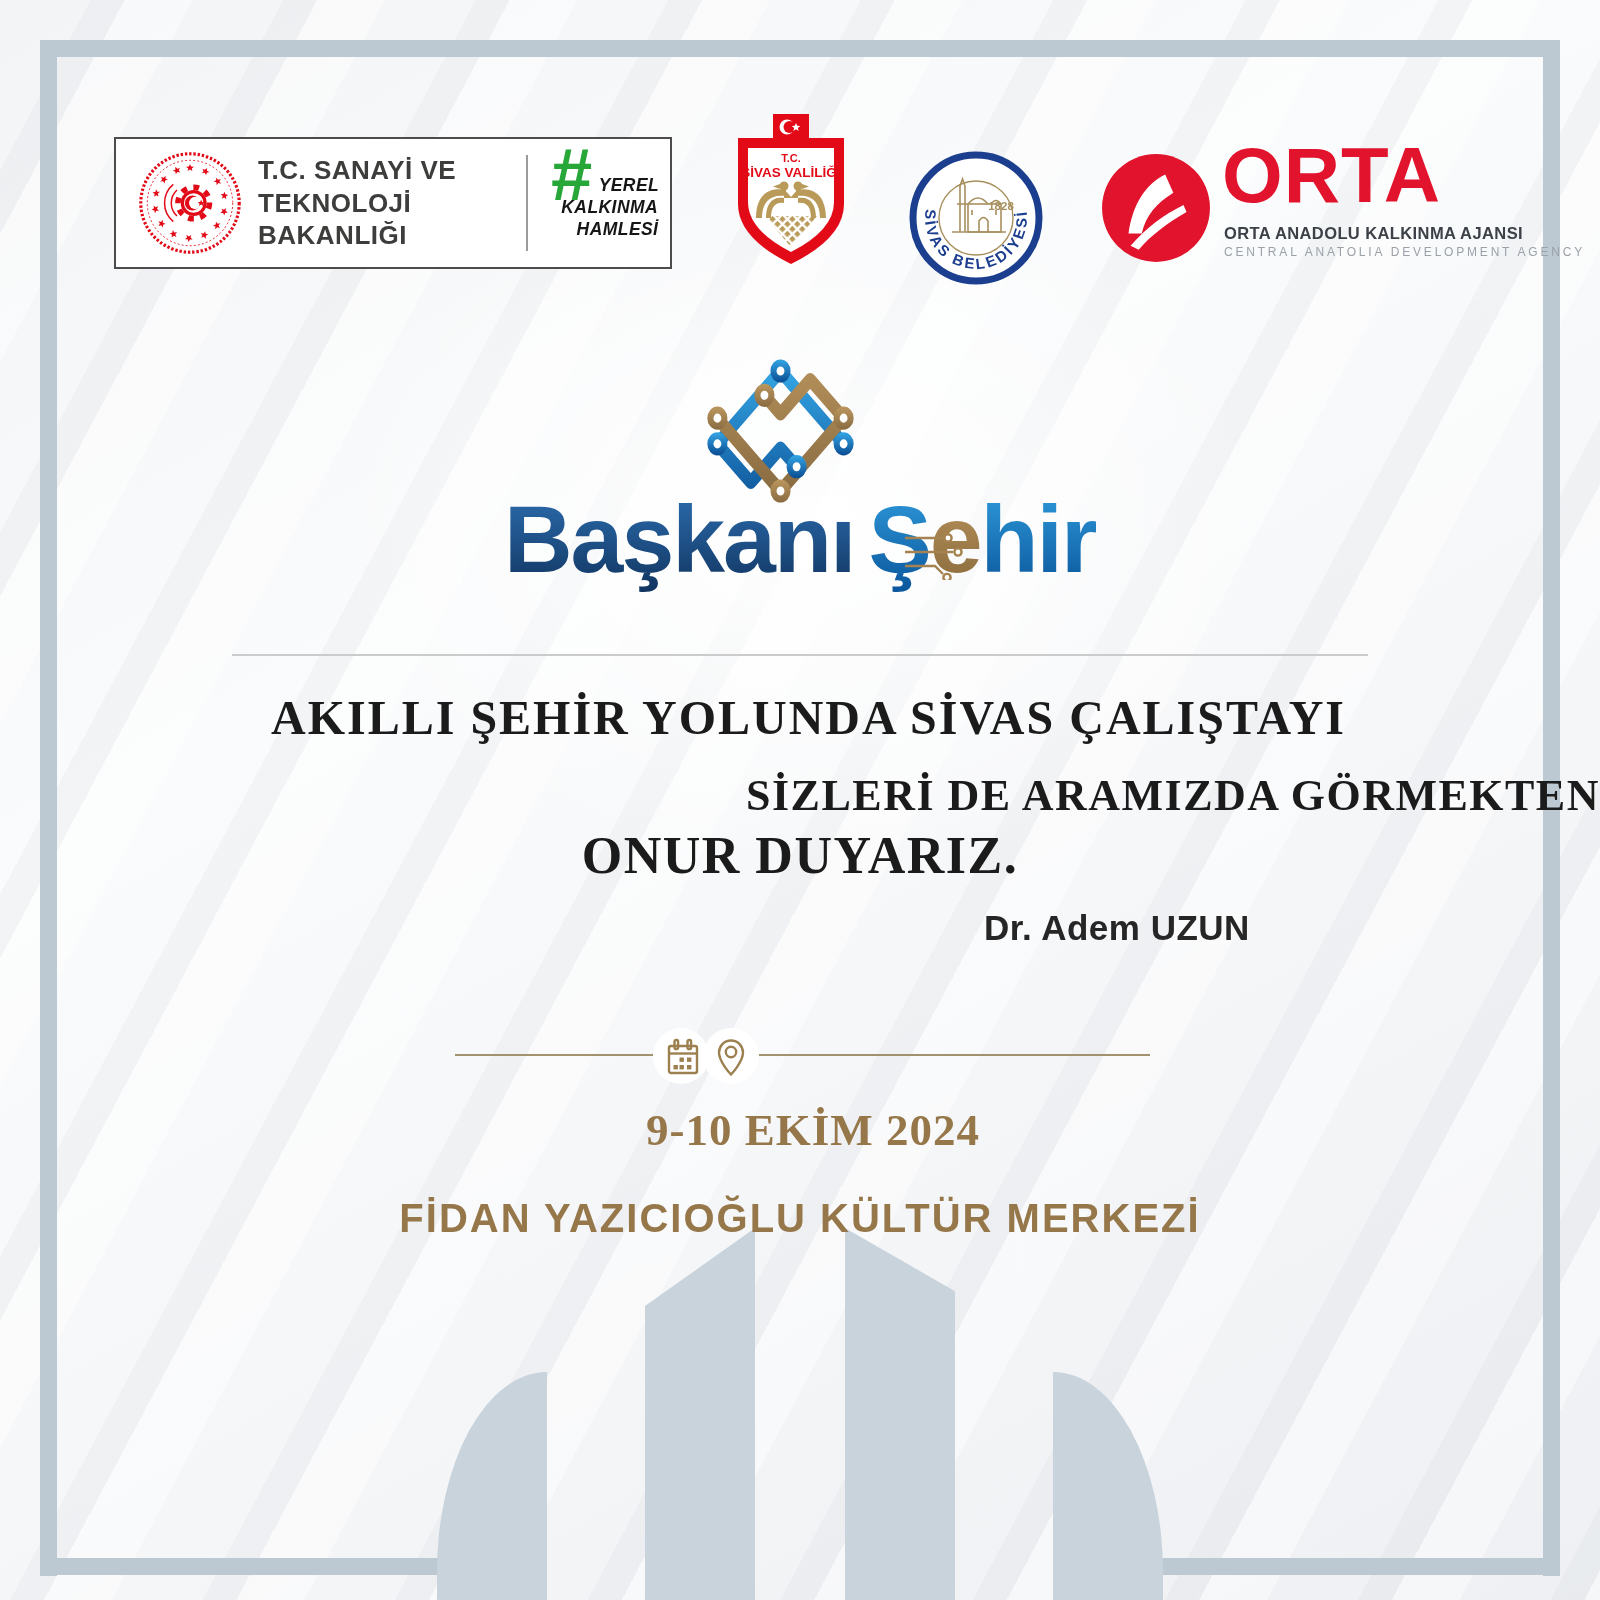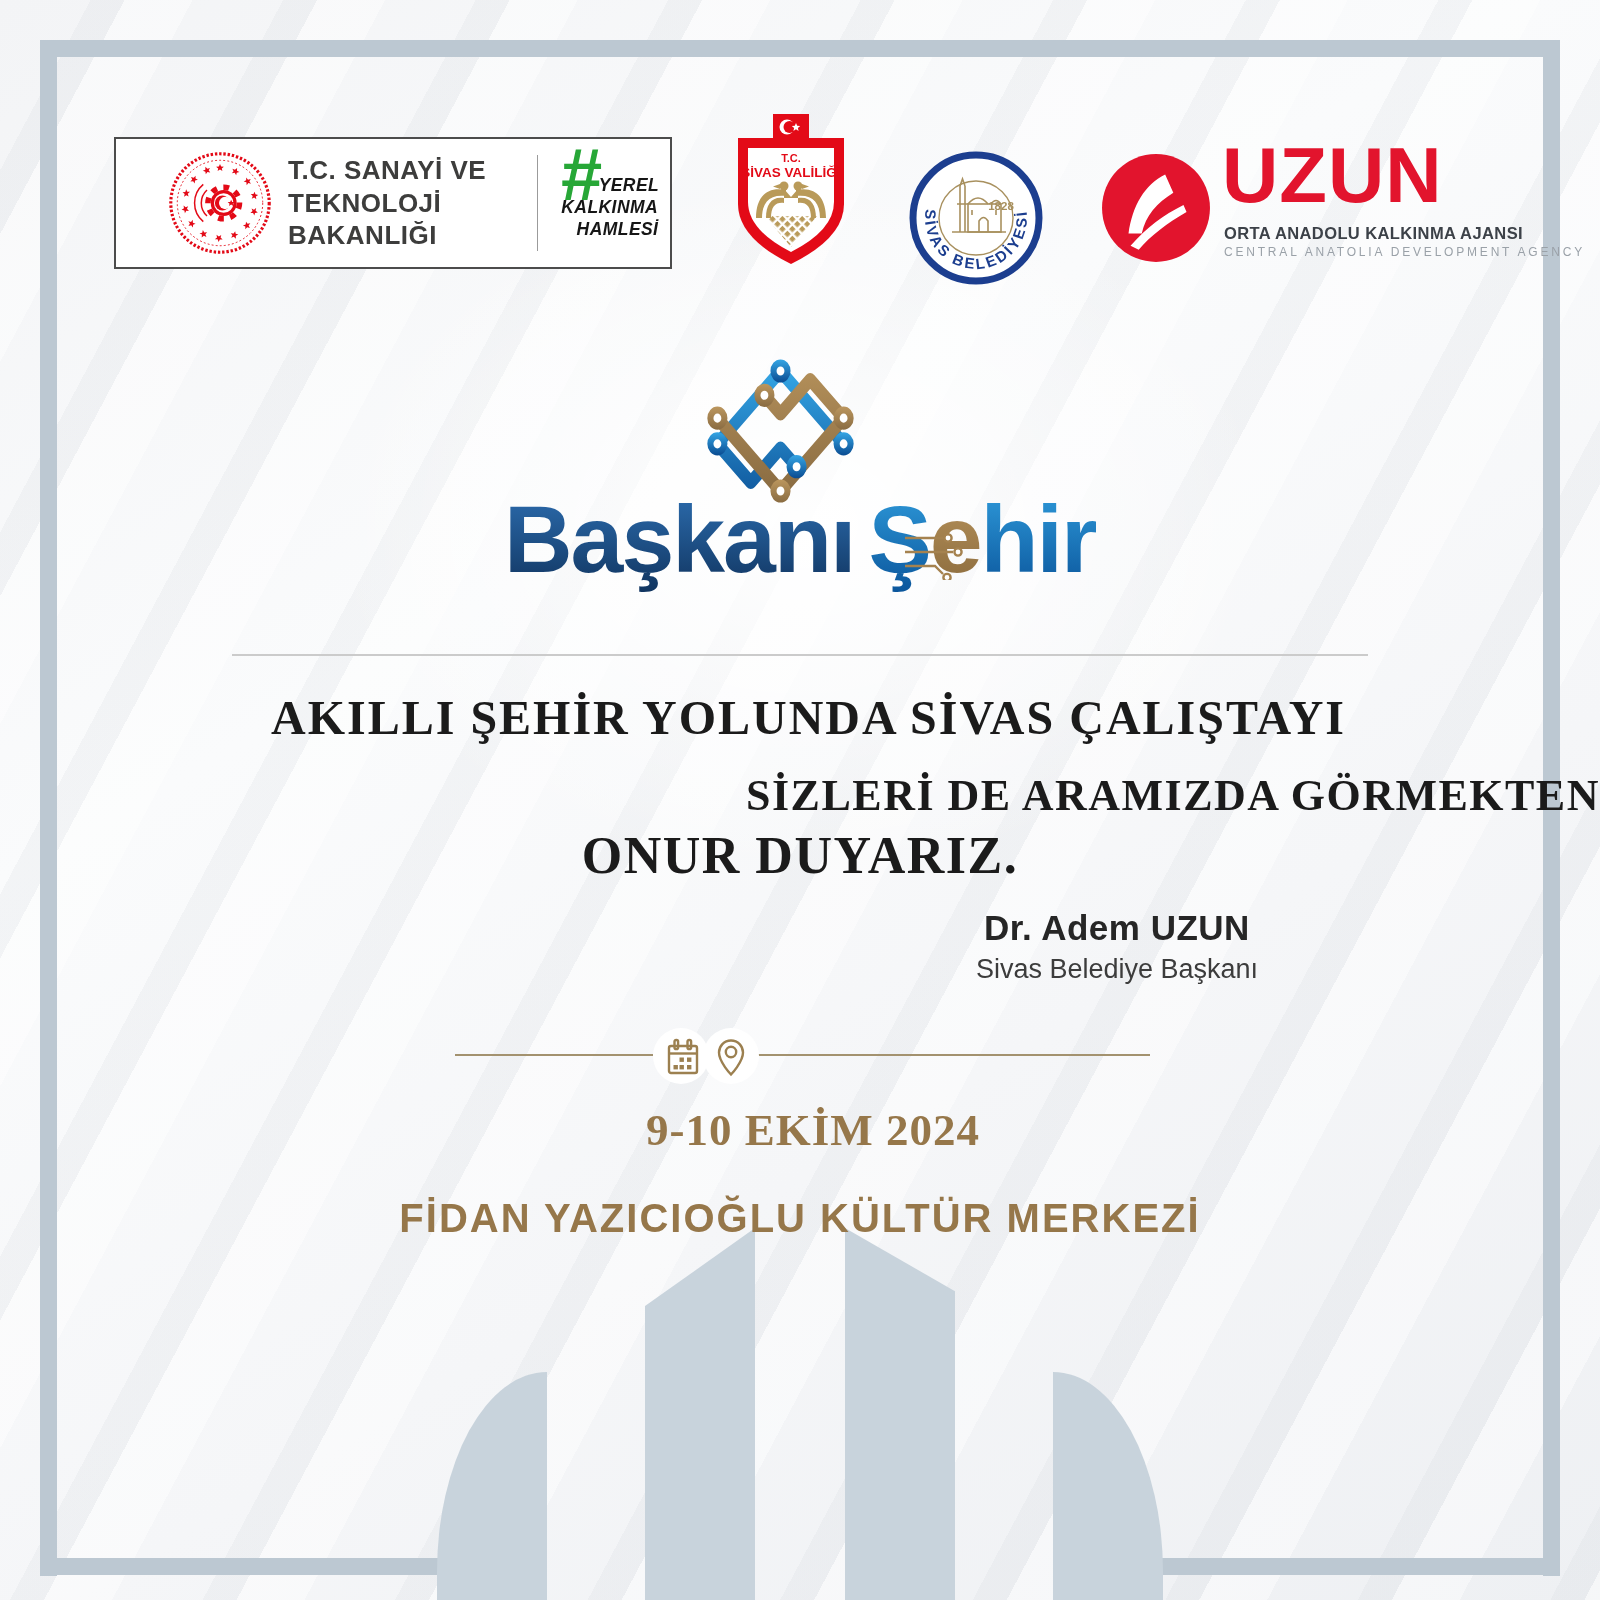"T.C. SANAYİ VE" .ministry-box { padding-left: 30px -> none }
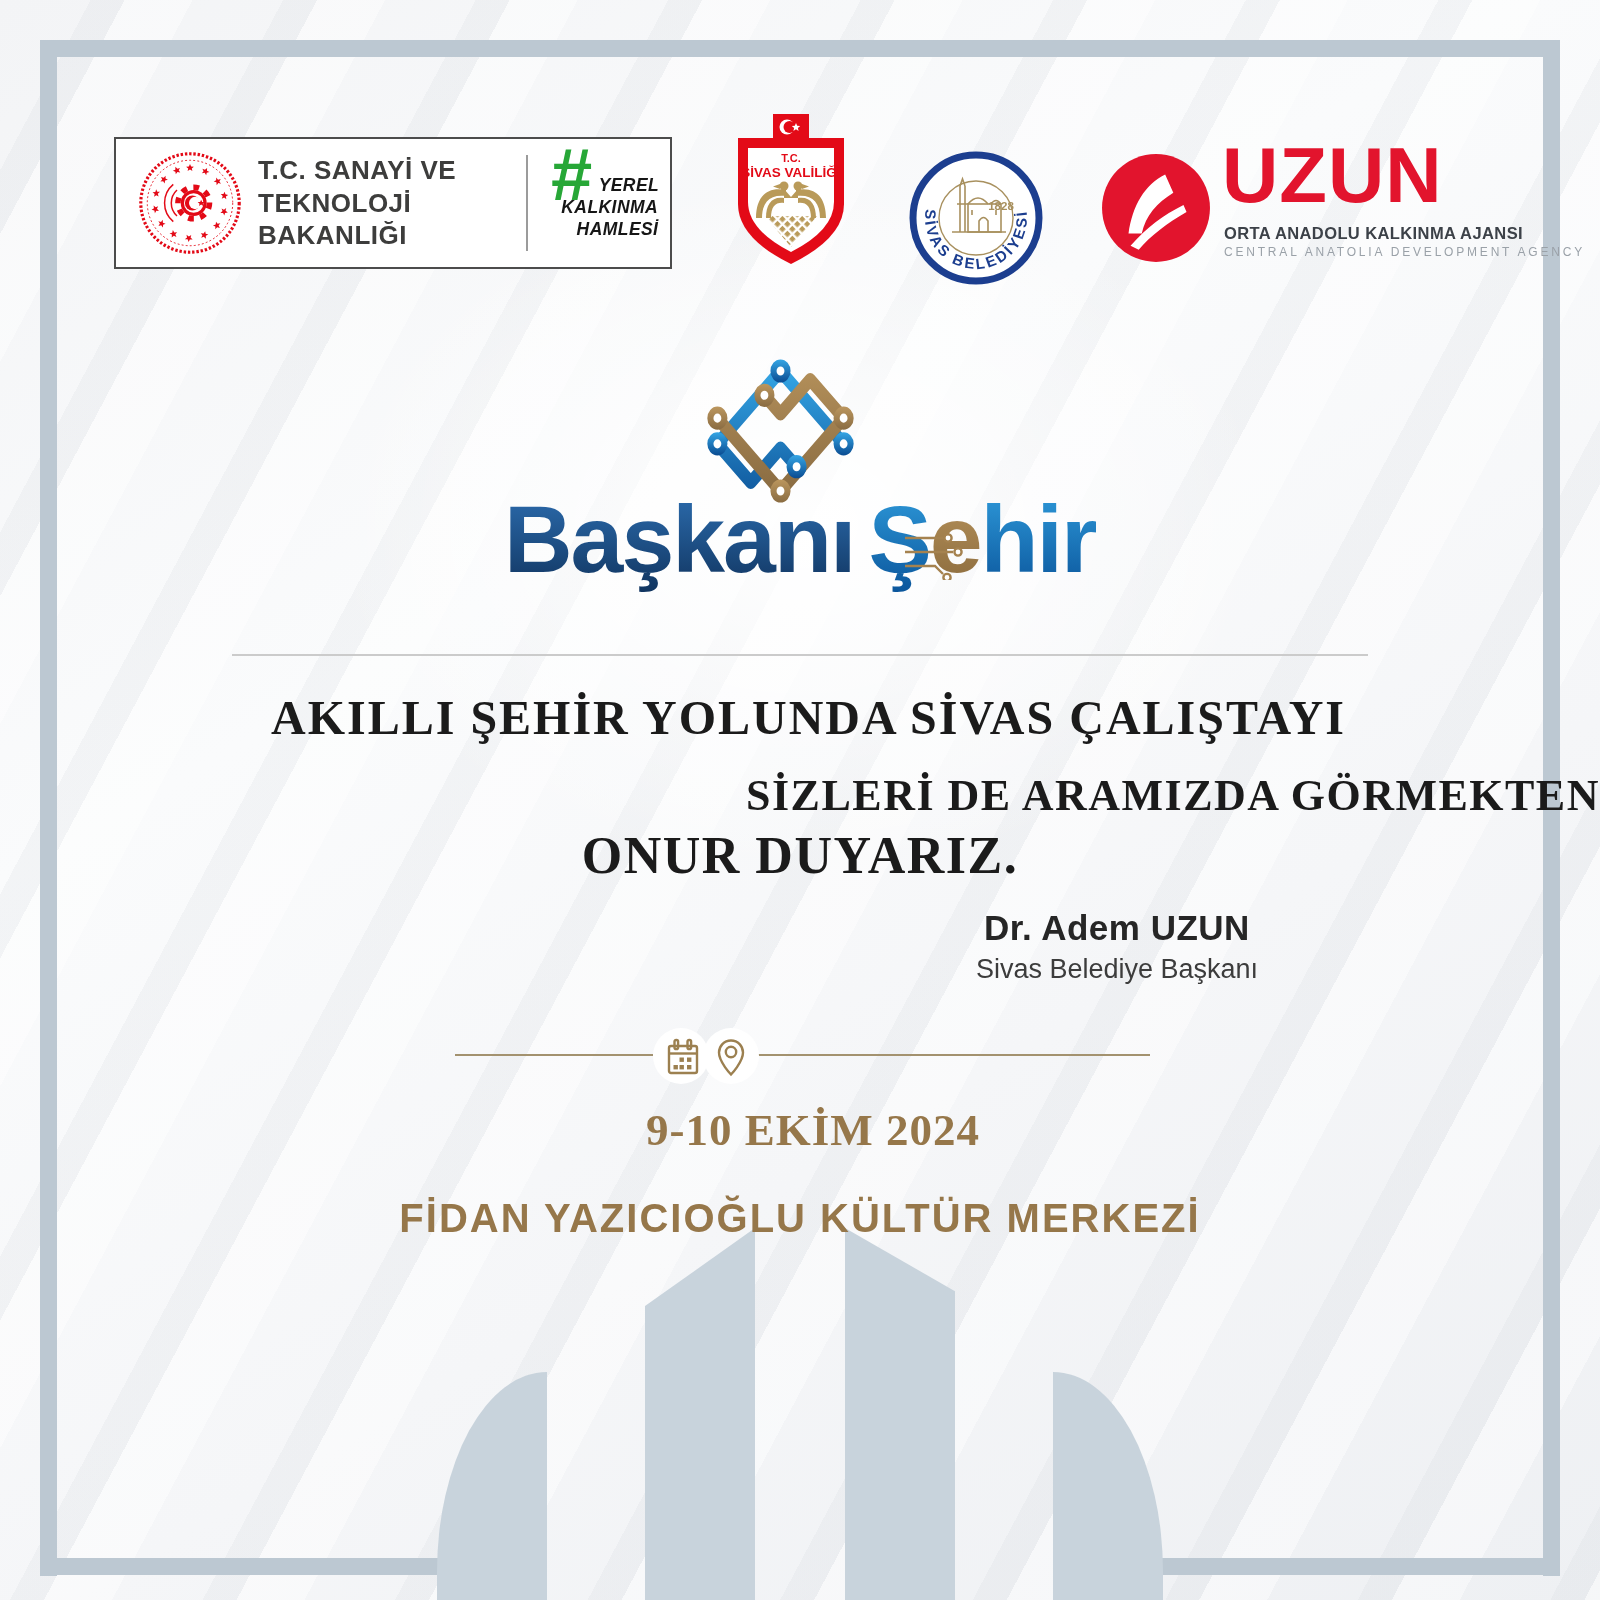"UZUN" div.oran-name { text: UZUN -> ORTA }
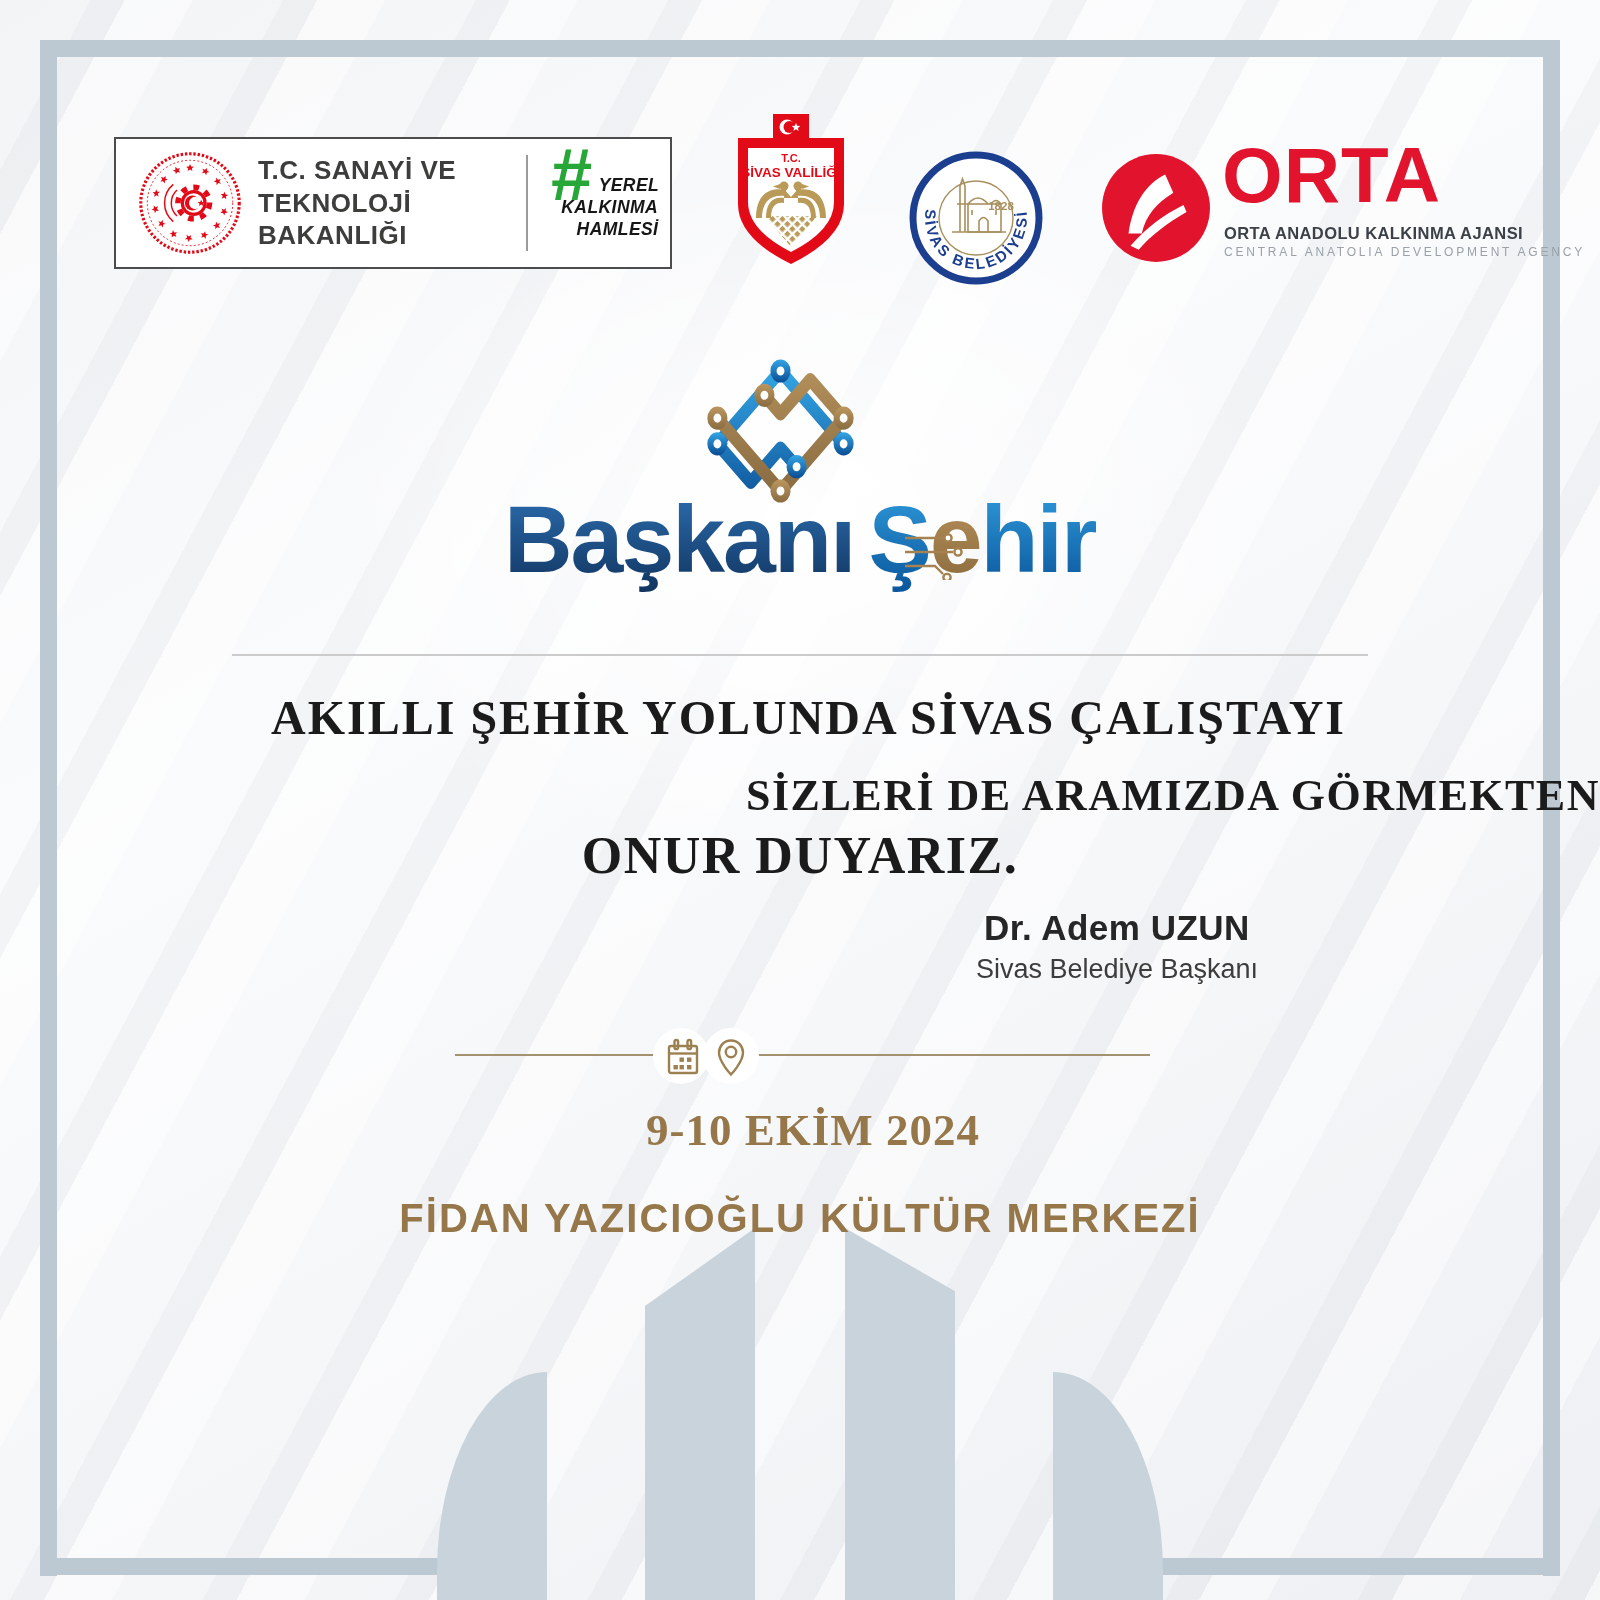"Sivas Belediye Başkanı" div.speaker-title { html: <div>Sivas Belediye Başkanı</div> -> none }
